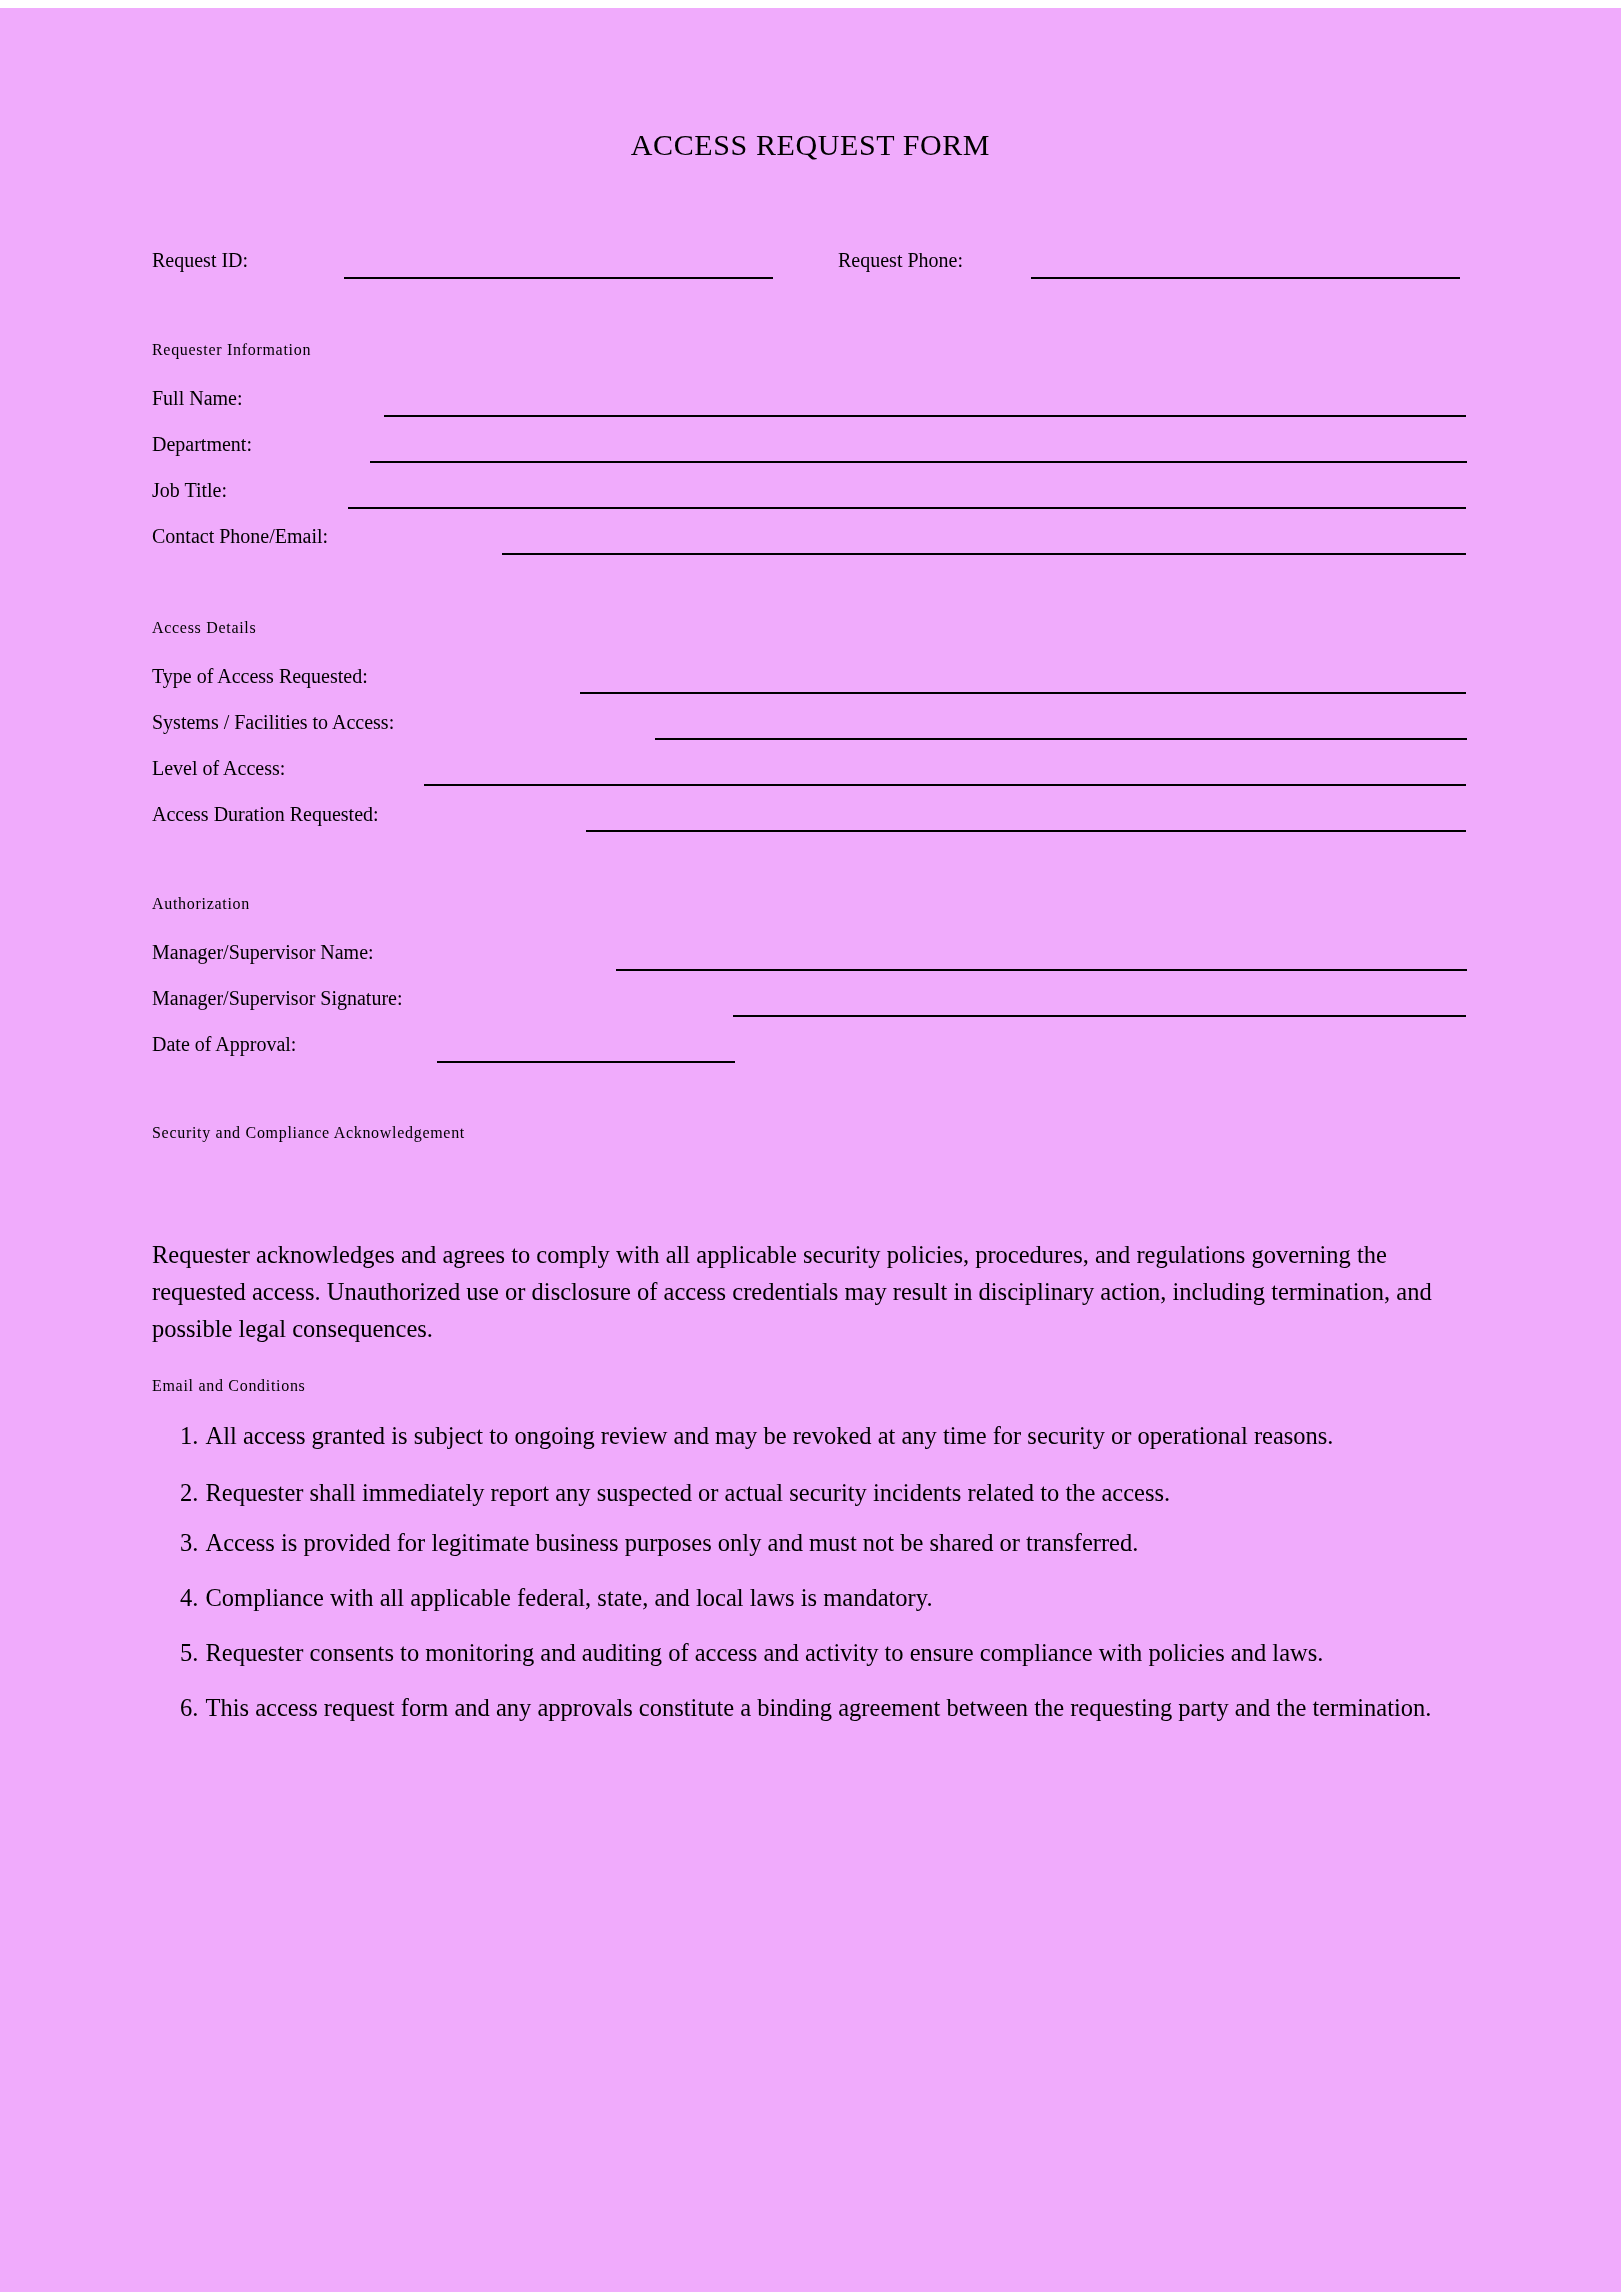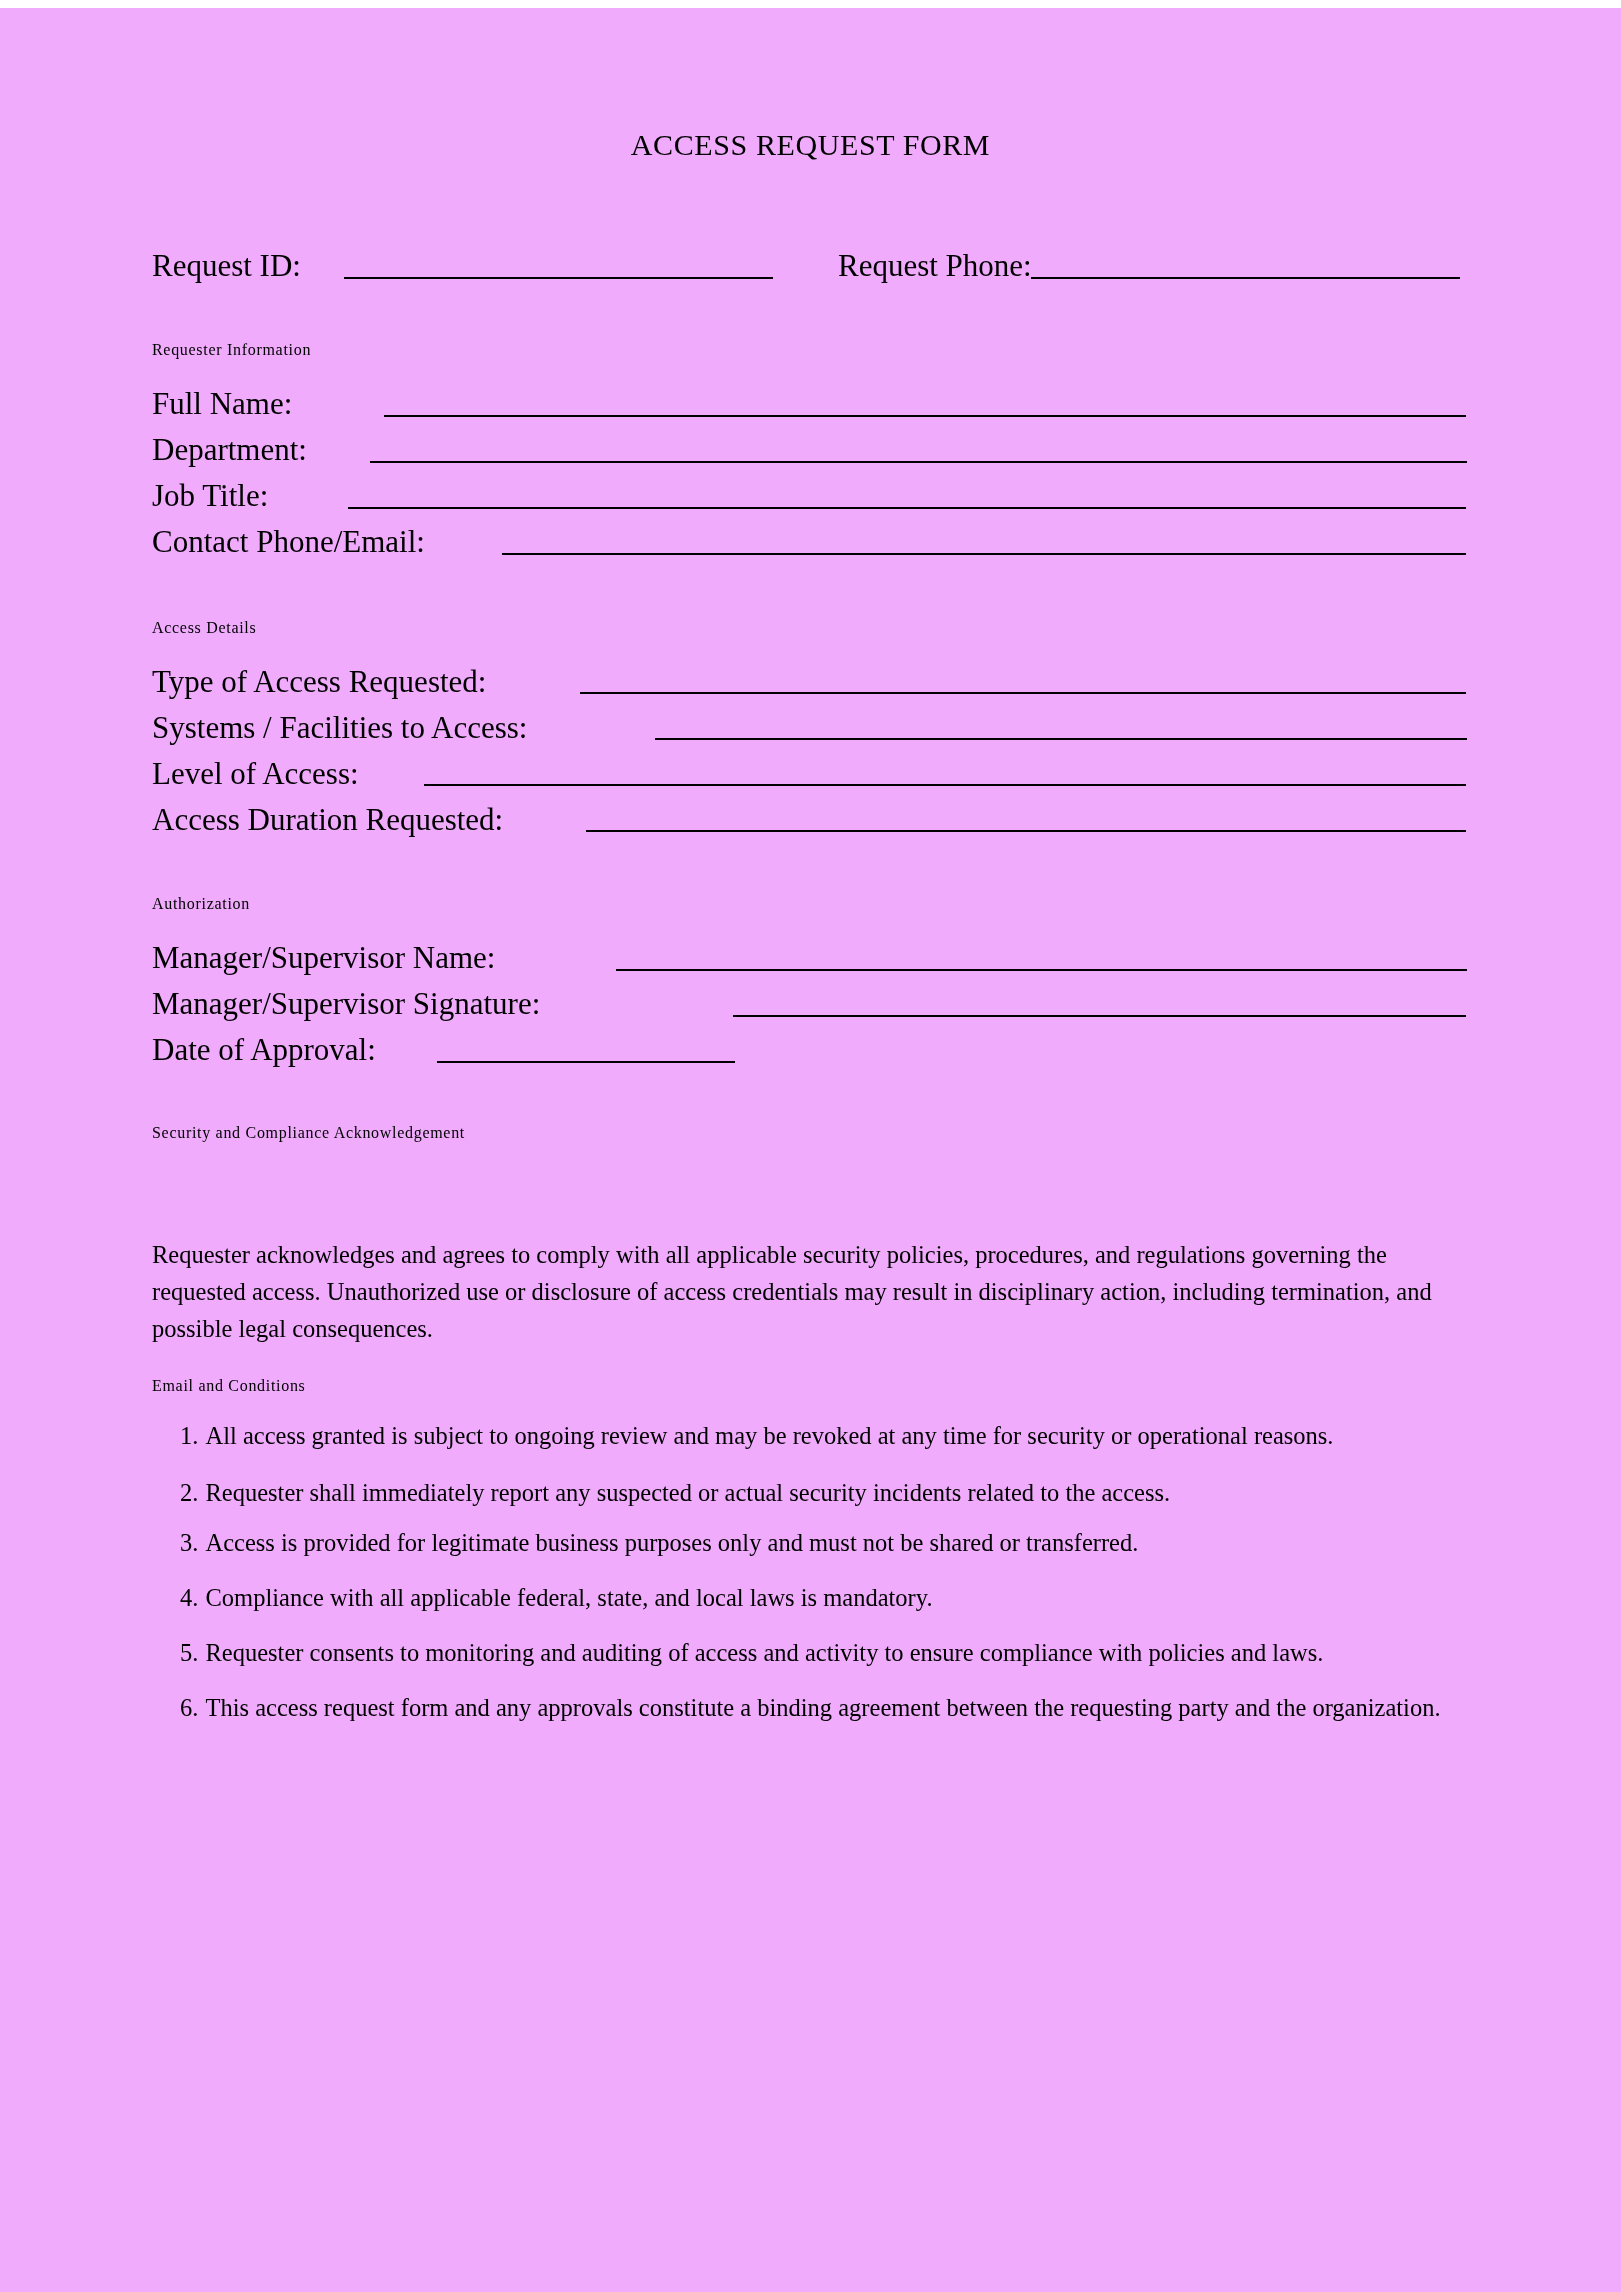"Request ID:" .label { font-size: 31px -> 20px }
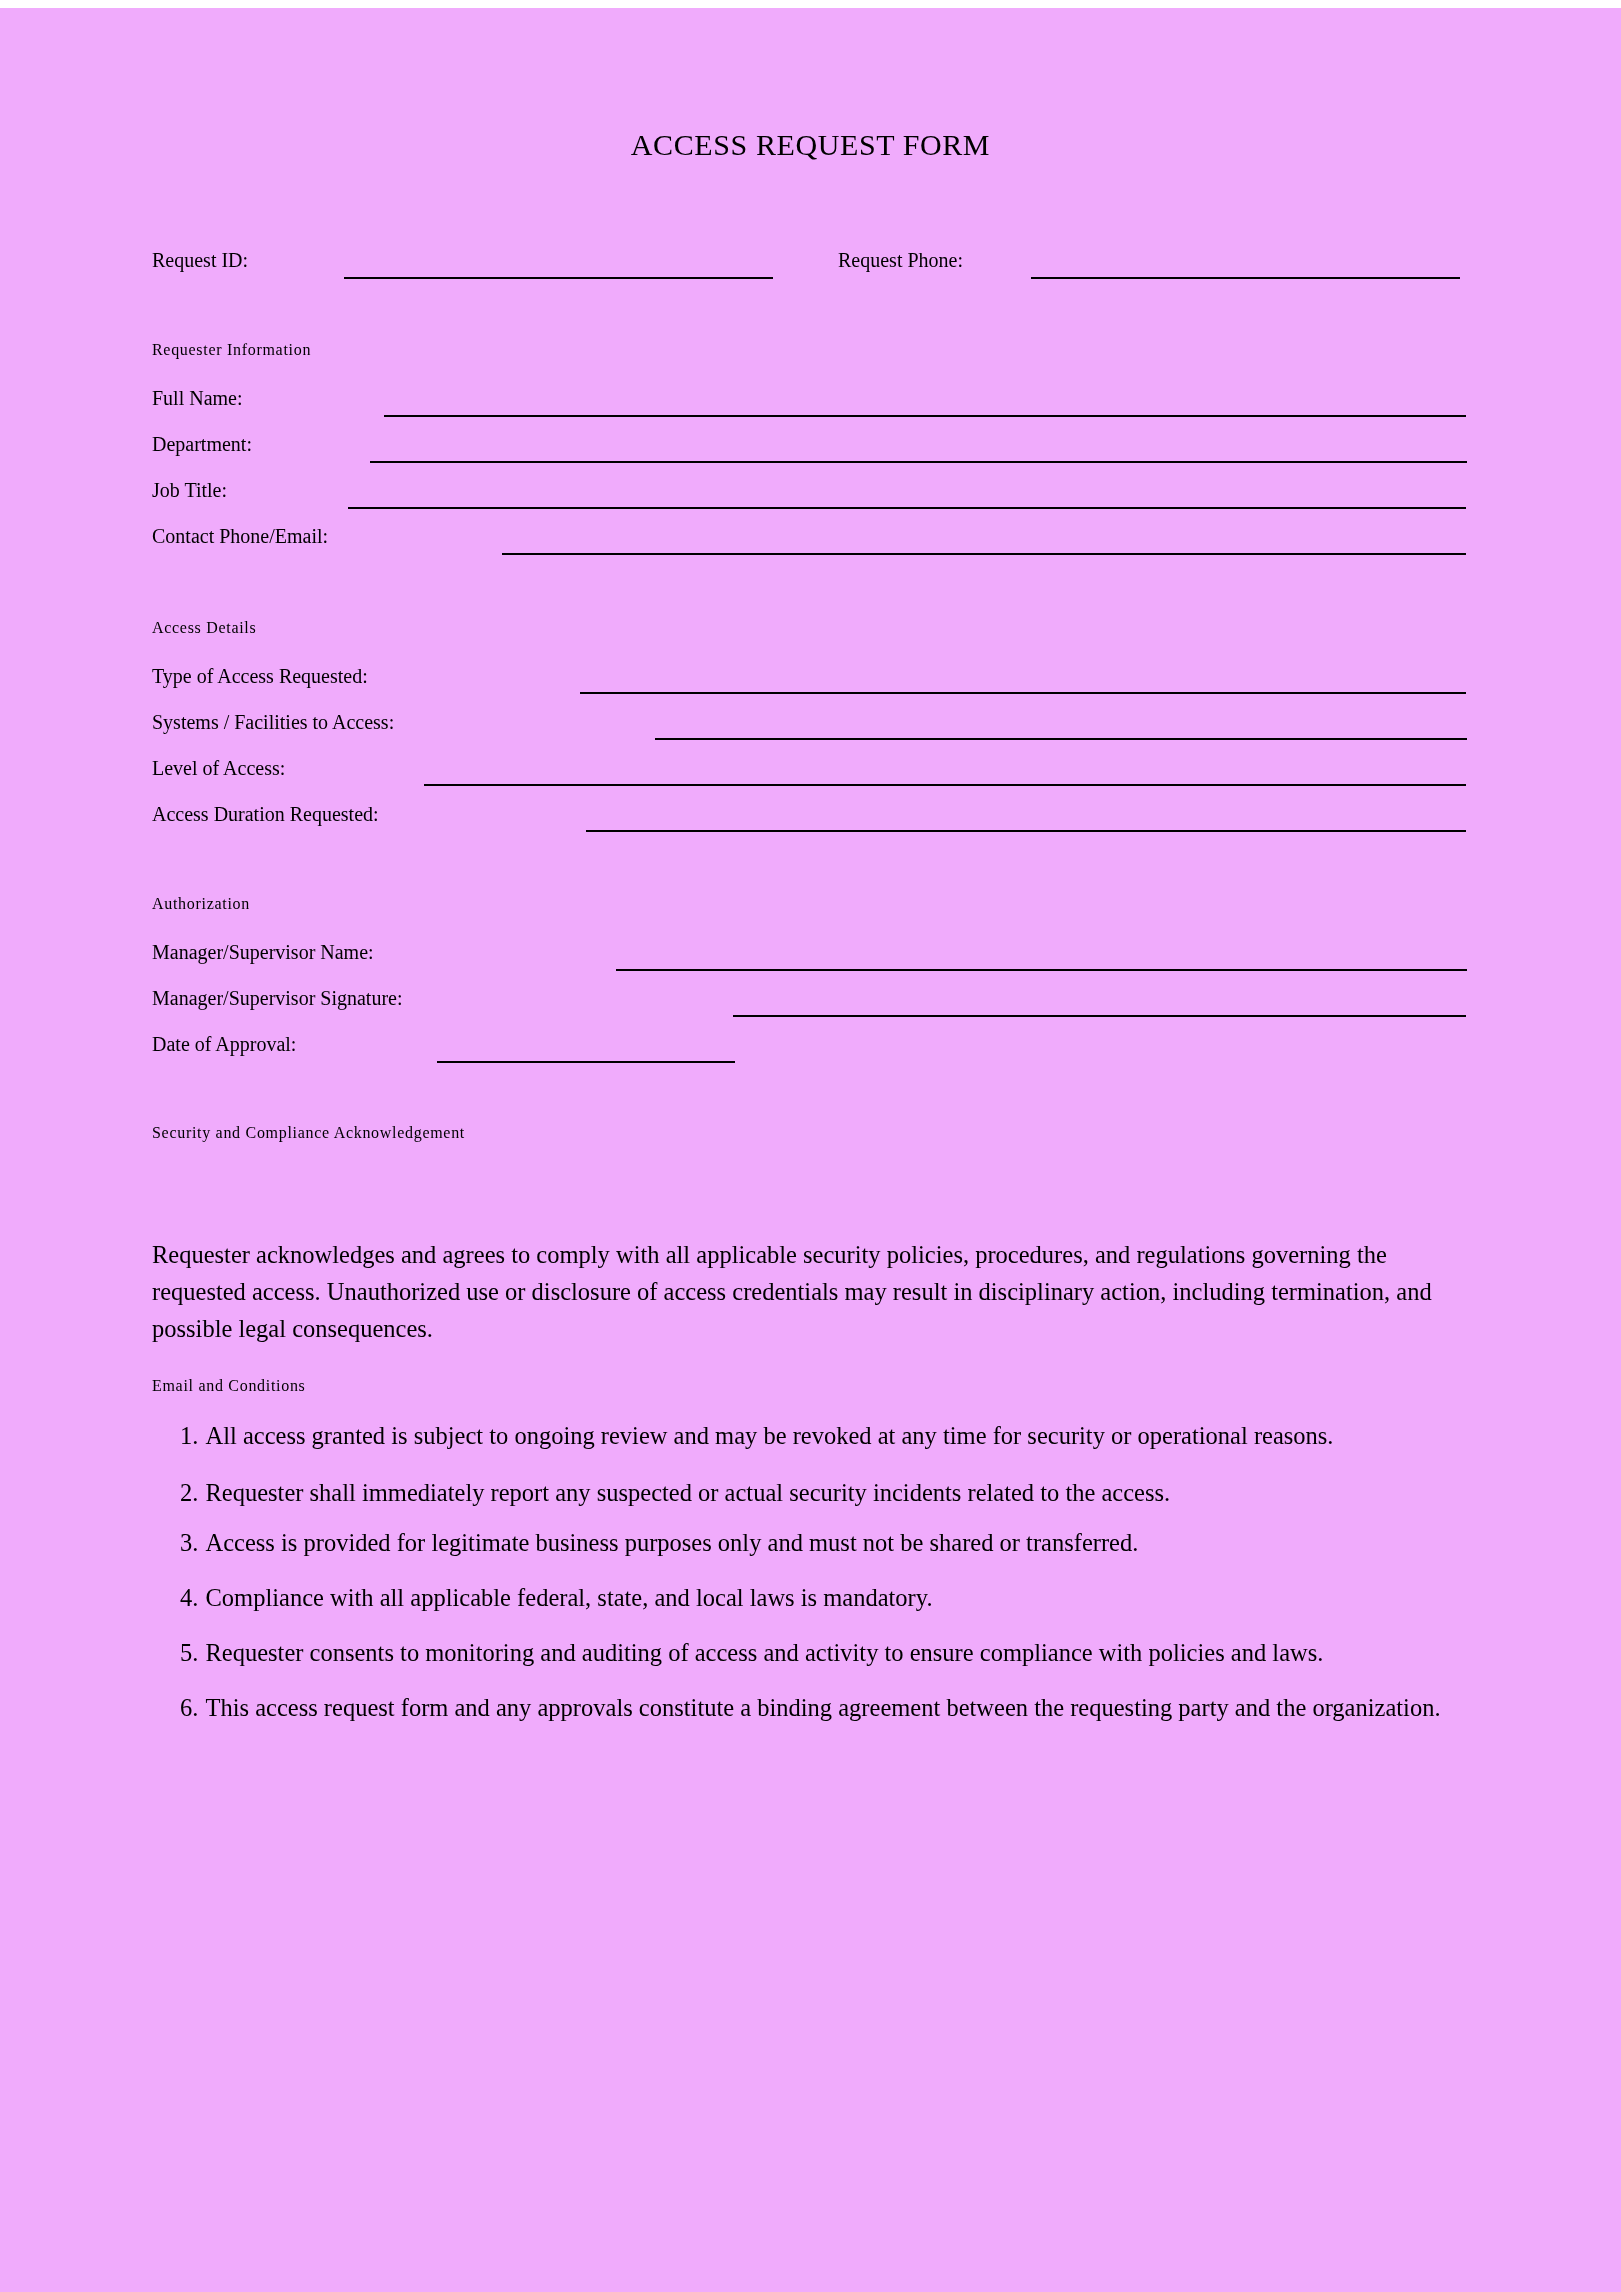"This access request form and" span { text: organization -> termination }
